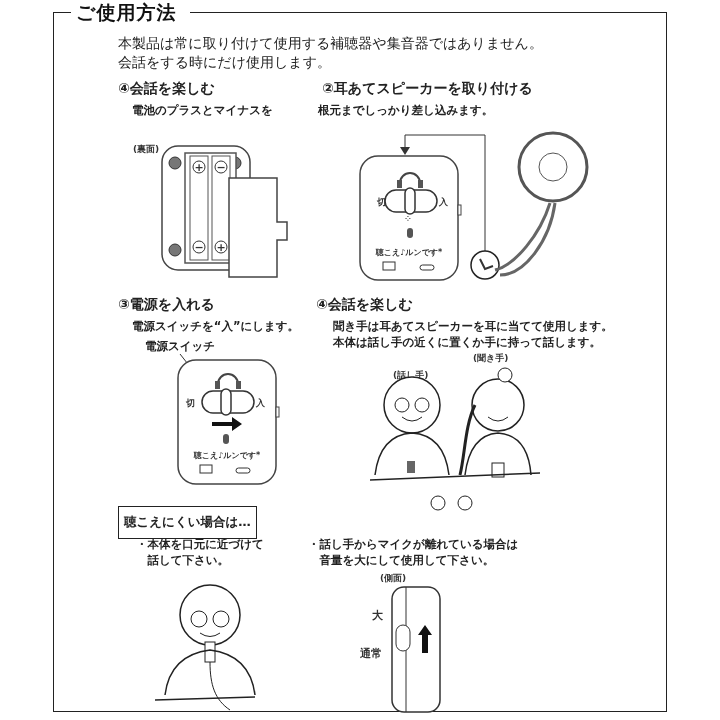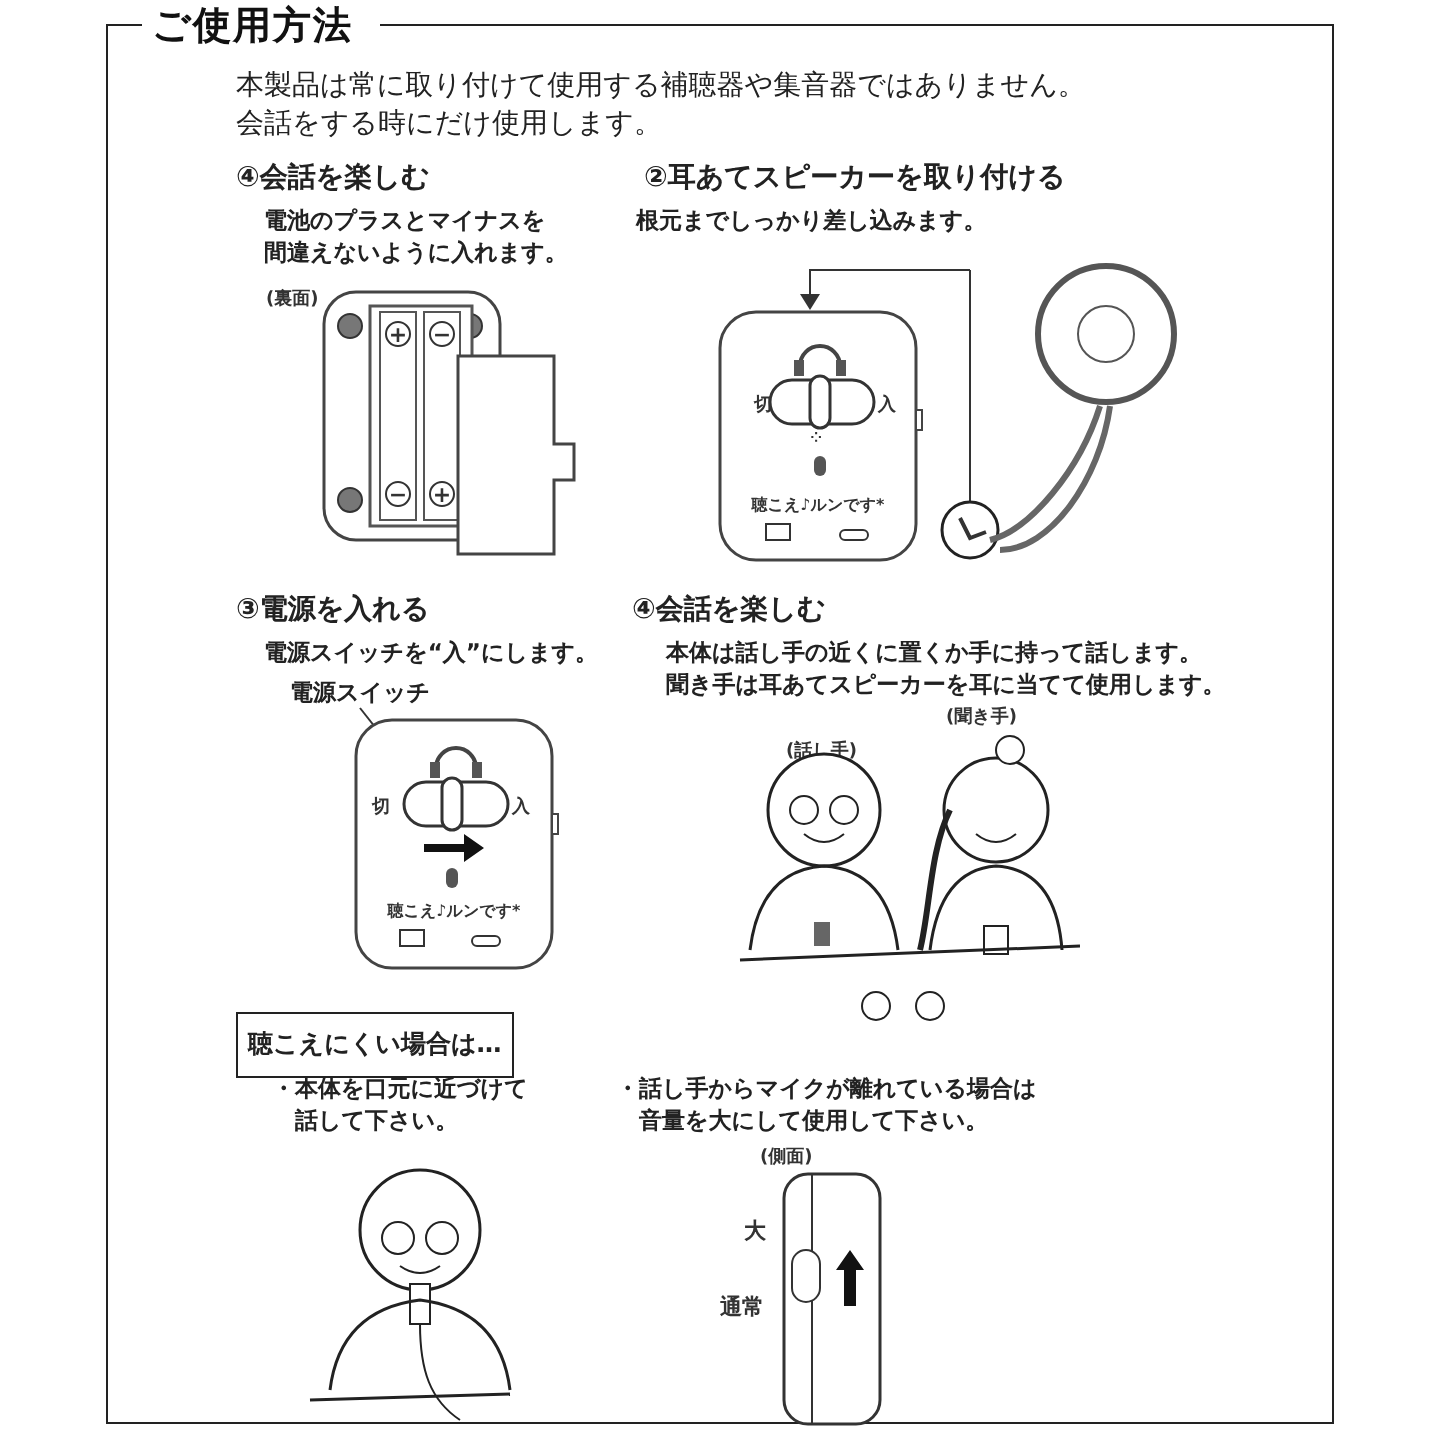"間違えないように入れます。" div { html: <div>間違えないように入れます。</div> -> none }
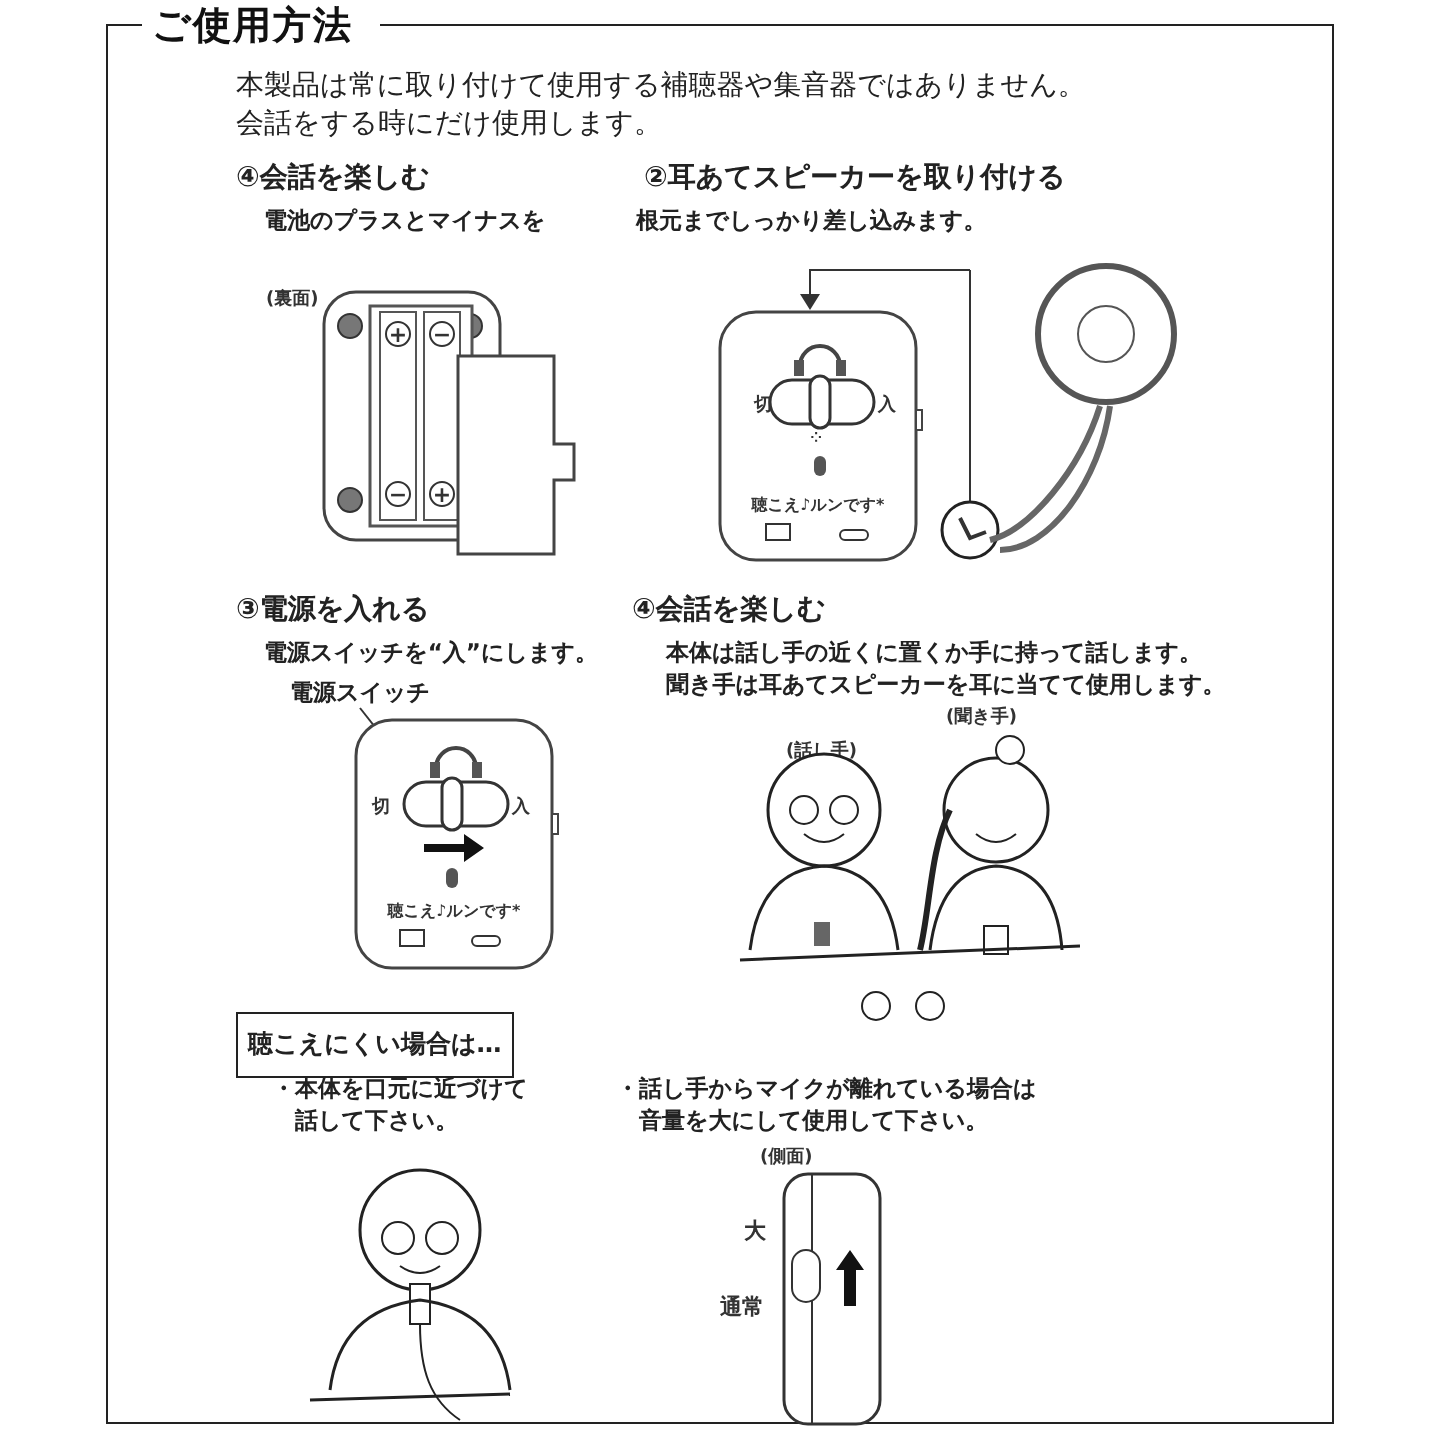"本体は話し手の近くに置くか手に持って話します。" div { order: before "聞き手は耳あてスピーカーを耳に当てて使用します。" -> after "聞き手は耳あてスピーカーを耳に当てて使用します。" }
